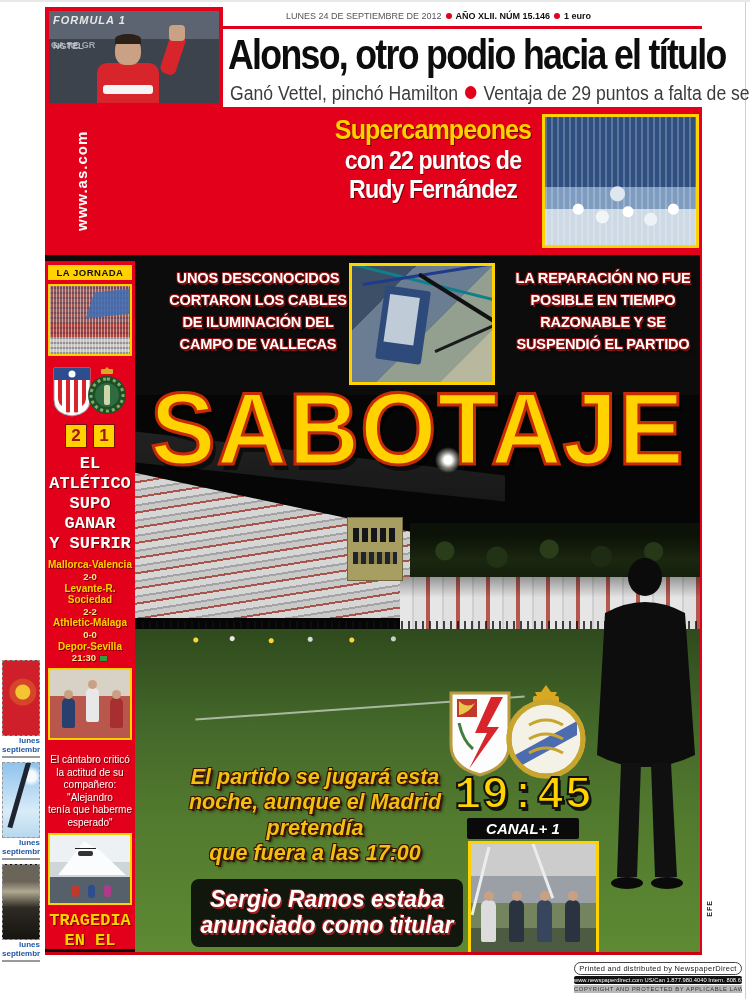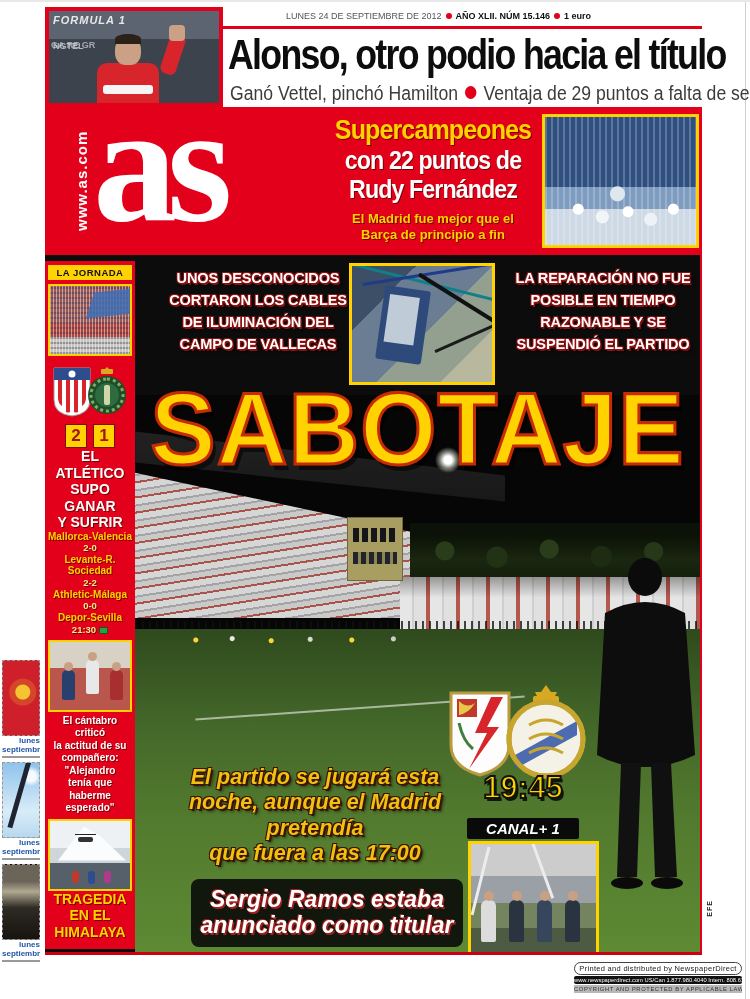"as" div.as-logo { html: <div>as</div> -> none }
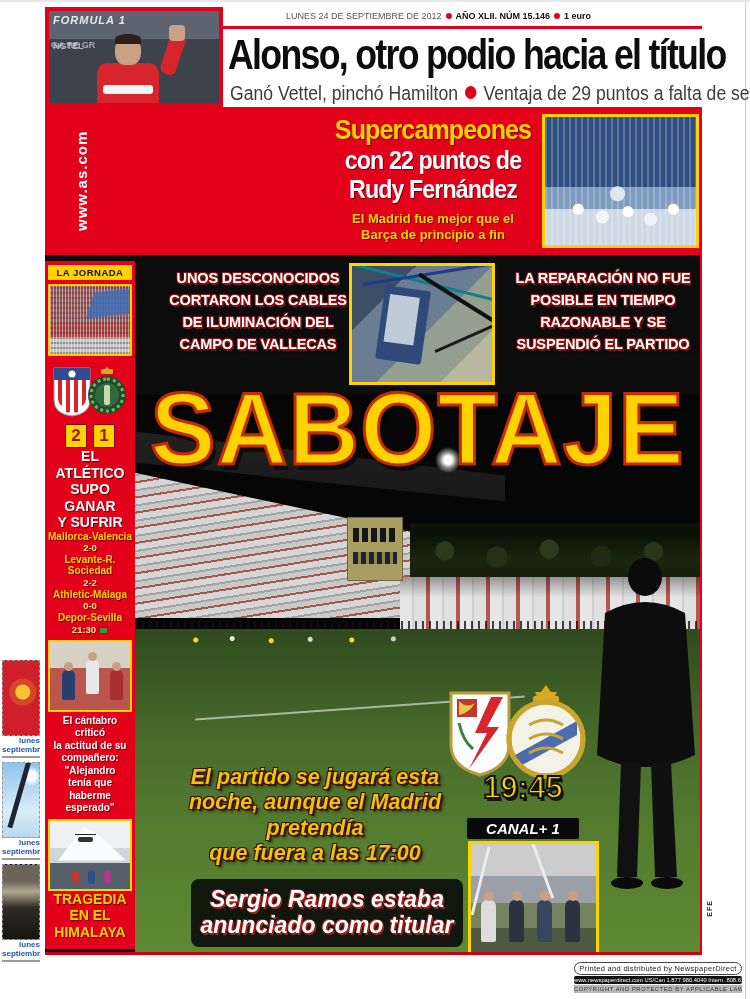"El Madrid fue mejor que" div.t4 { html: <div>El Madrid fue mejor que el Barça de principio a fin</div> -> none }
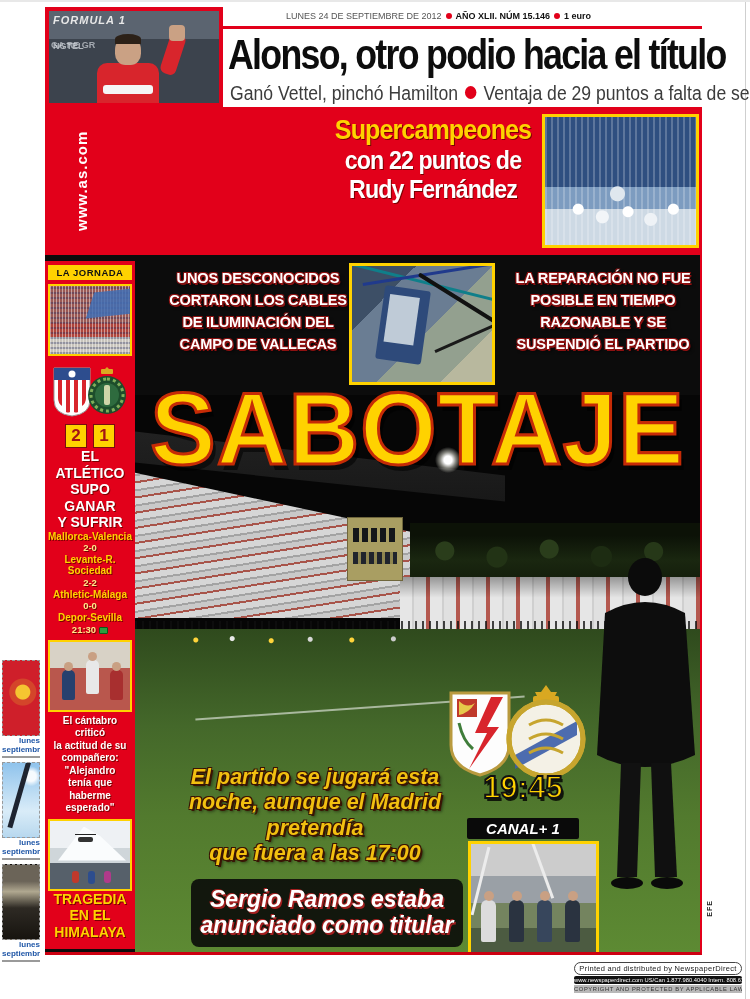"EL ATLÉTICO" .side-title { font-family: none -> Liberation Mono, monospace; font-size: 14px -> 17px; margin-top: none -> 6px }
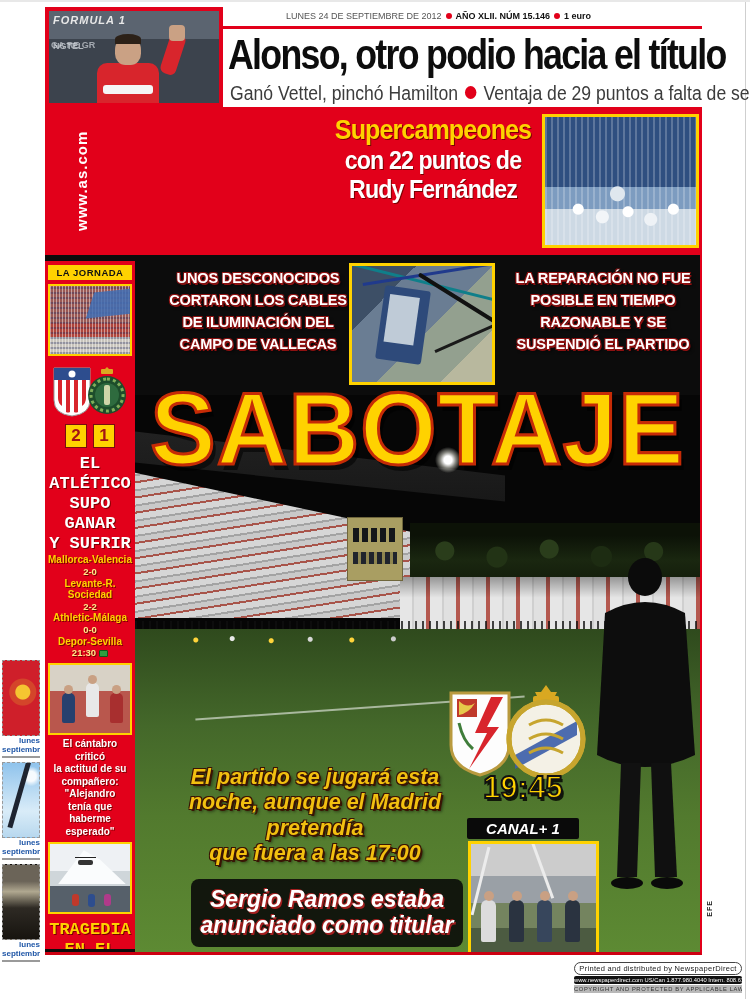"Mallorca-Valencia" .fixtures { margin-top: none -> 5px }
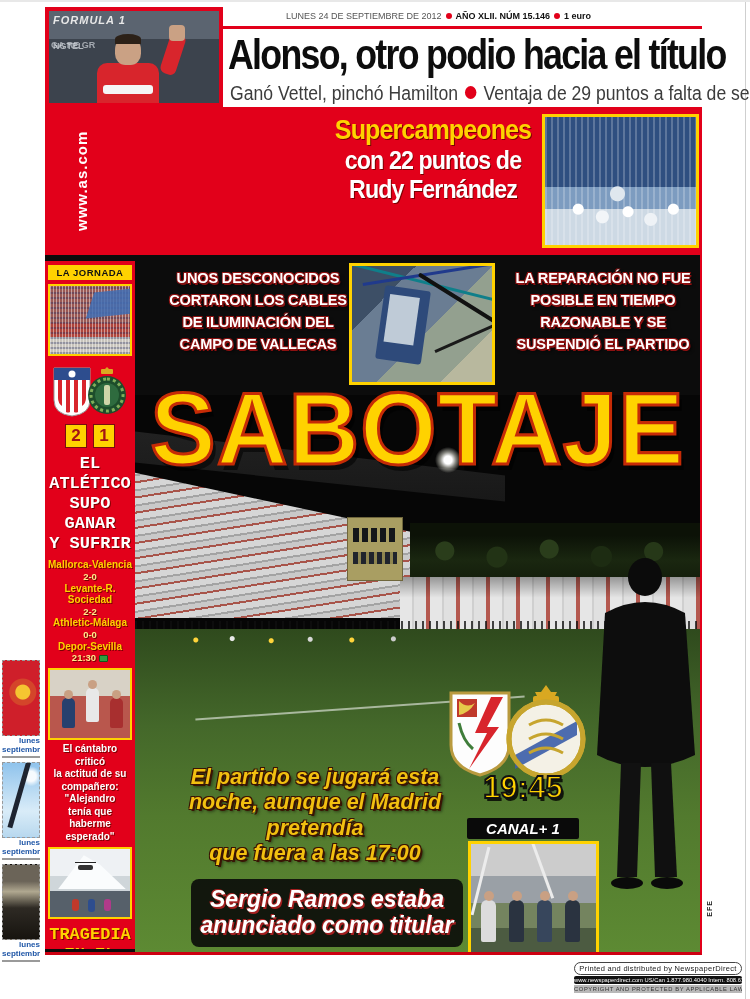"El cántabro criticó" .side-text { font-weight: bold -> normal; margin-top: 3px -> 14px }
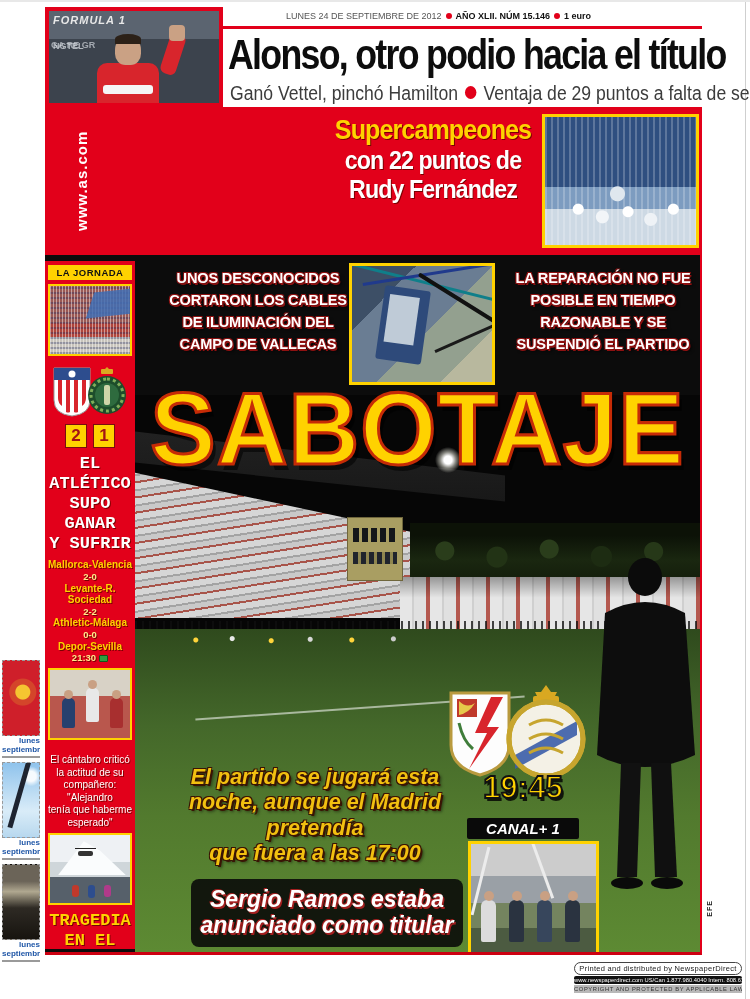"19:45" .match-time { font-family: none -> Liberation Mono, monospace; font-size: 31px -> 46px }
